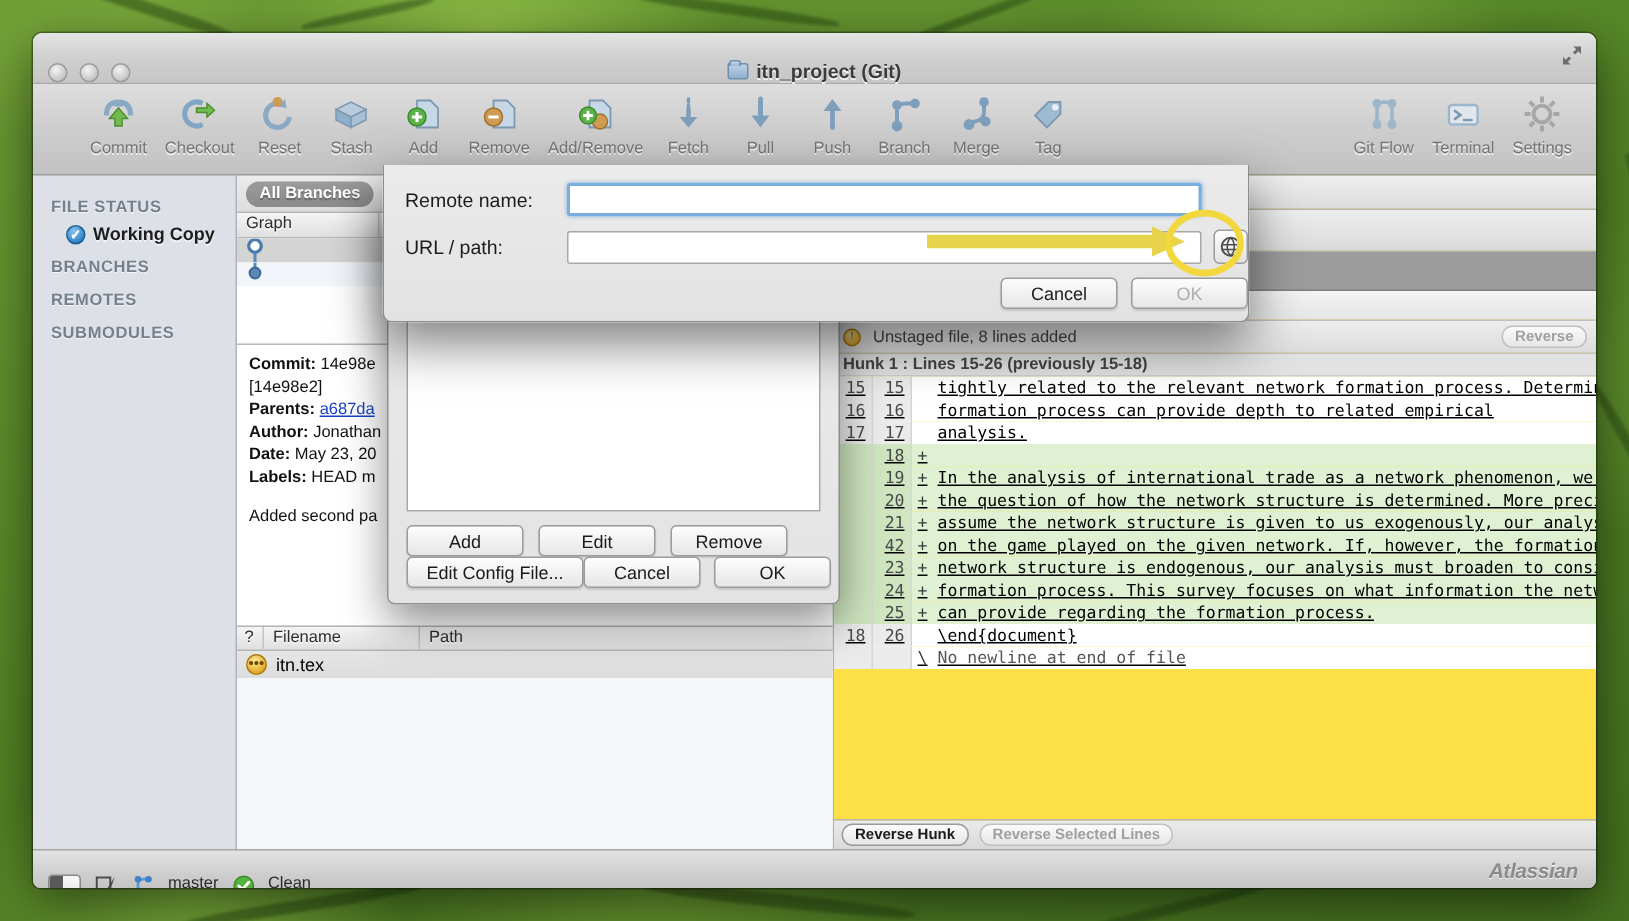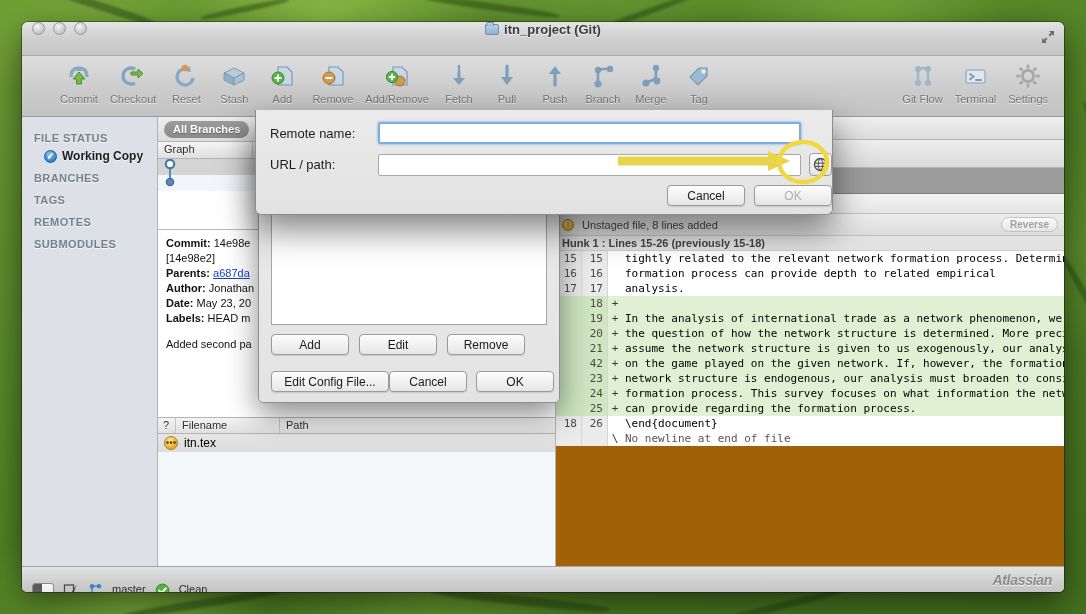"itn_project (Git)" #titlebar { align-items: flex-start -> flex-end }
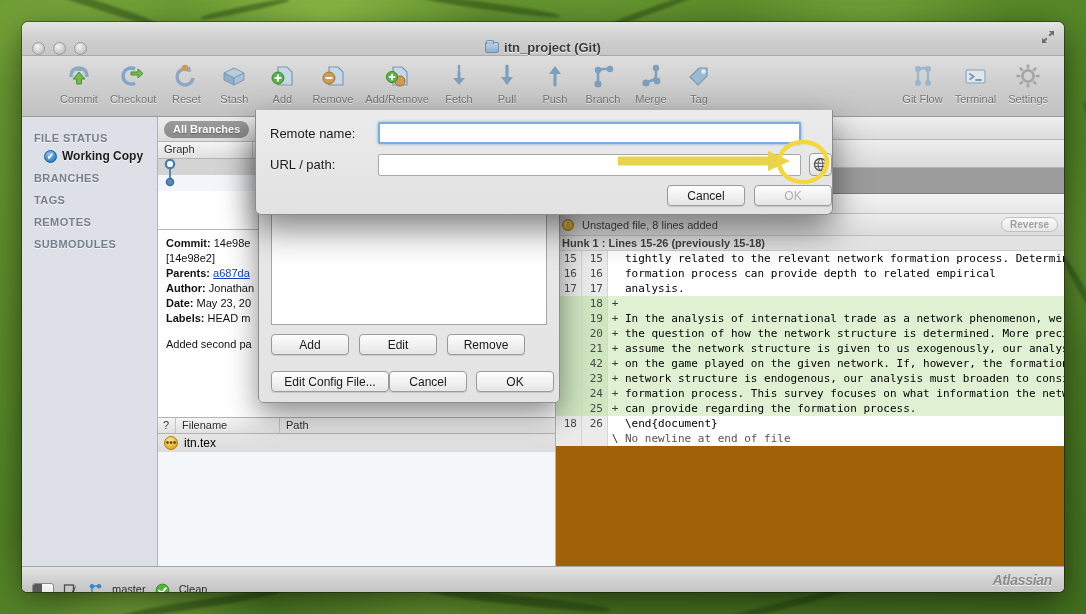"TAGS" div.side-head { html: <div>TAGS</div> -> none }
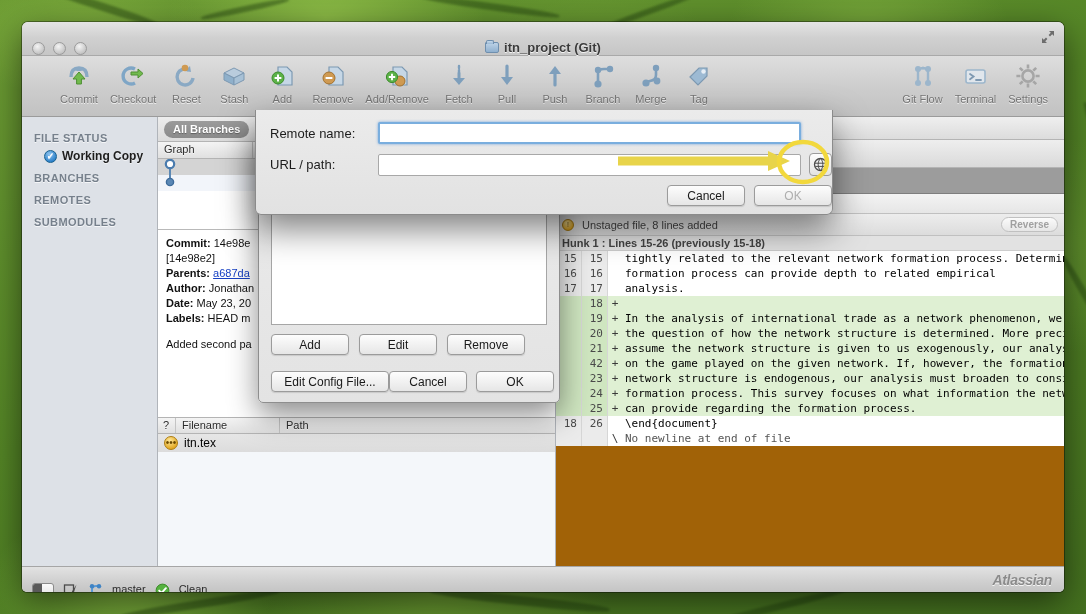"Unstaged file, 8 lines added" #diff-pane { background: #a16207 -> #fde047 }
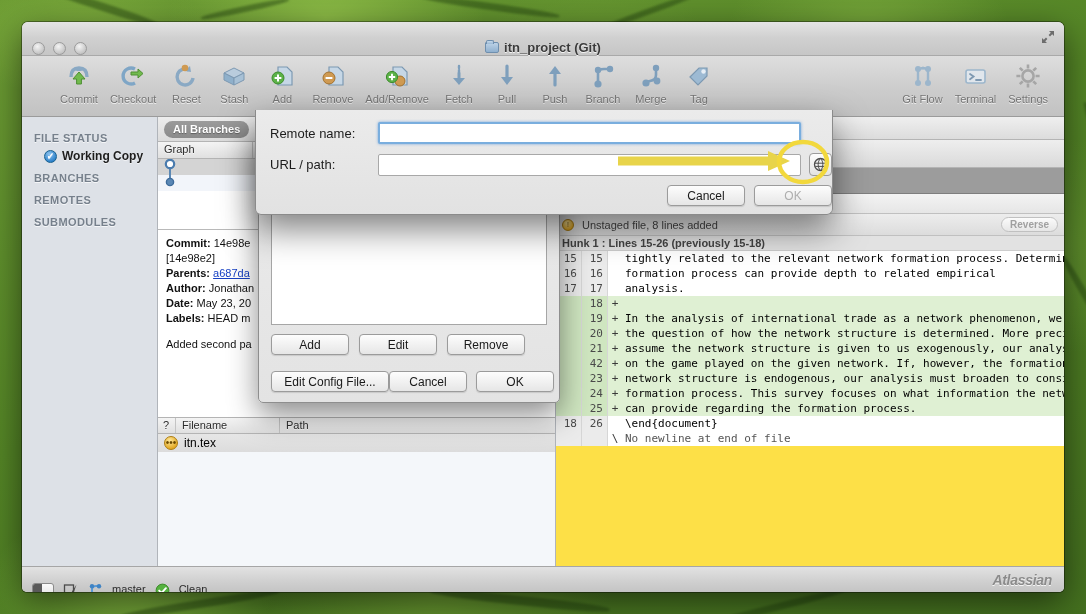"15" #diff-code { text-decoration: none -> underline }
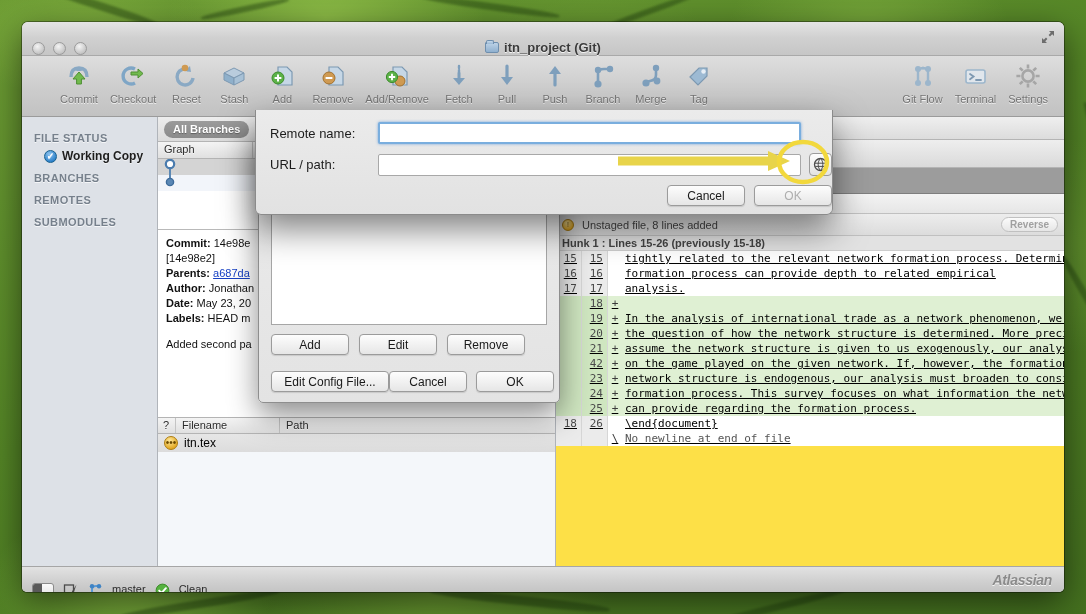"Edit Config File..." #dlg-footer { margin-top: 16px -> 0 }
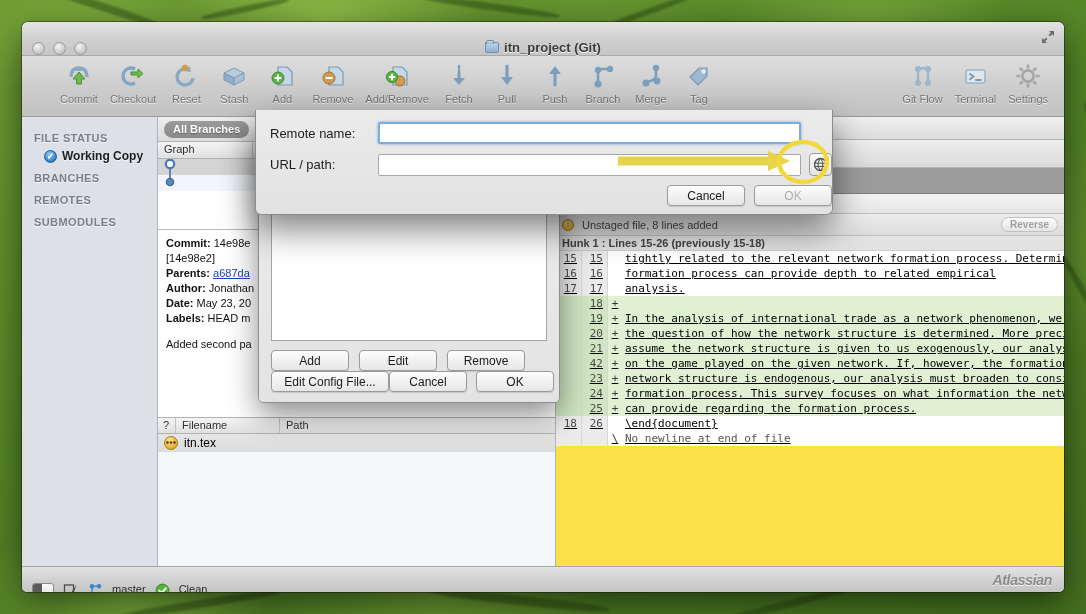"Reverse Hunk" div { html: none -> <div> <div>Reverse Hunk</div> <div>Reverse Selected Lines</div> </div> }
